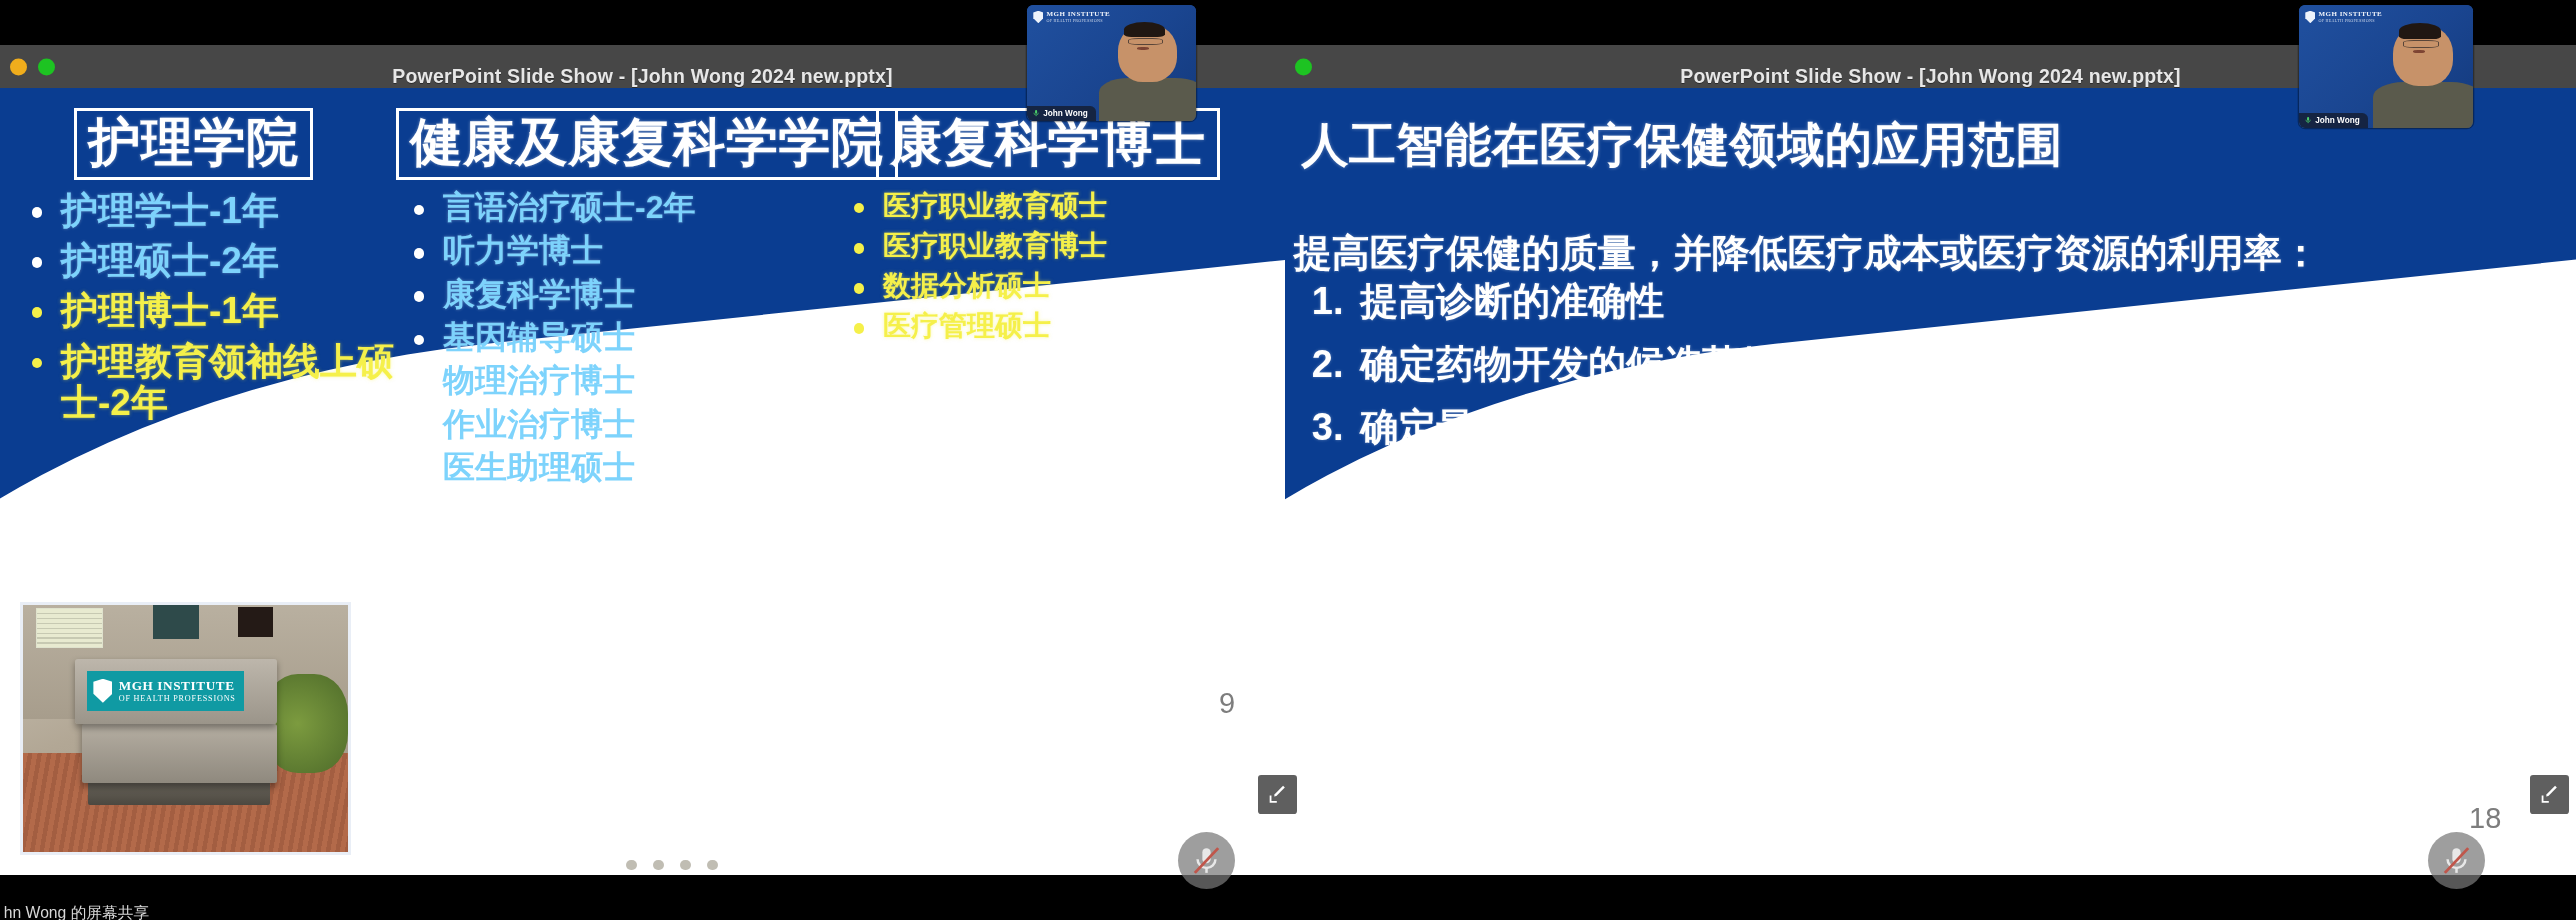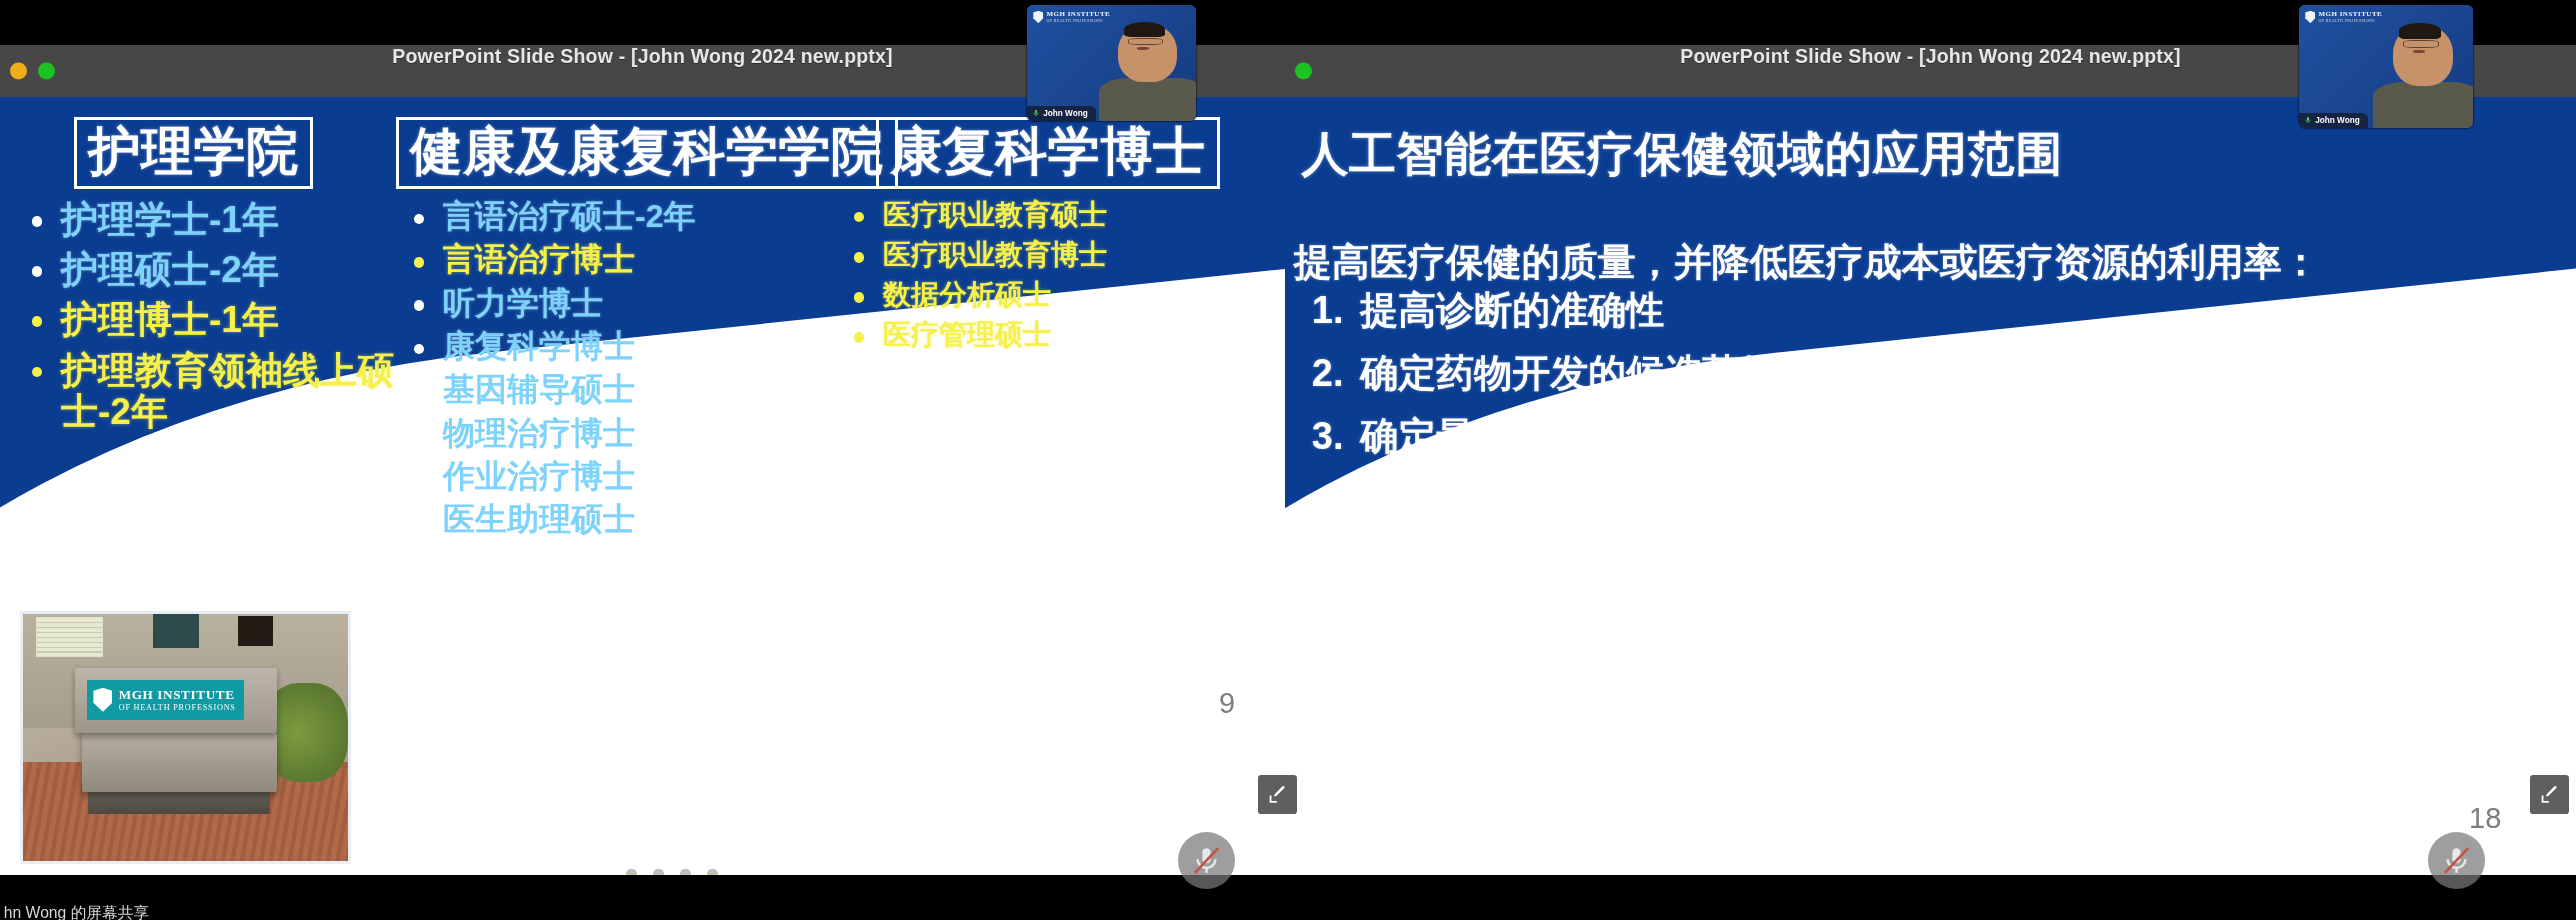"PowerPoint Slide Show - [John" .titlebar { align-items: flex-start -> flex-end; height: 52px -> 43px }
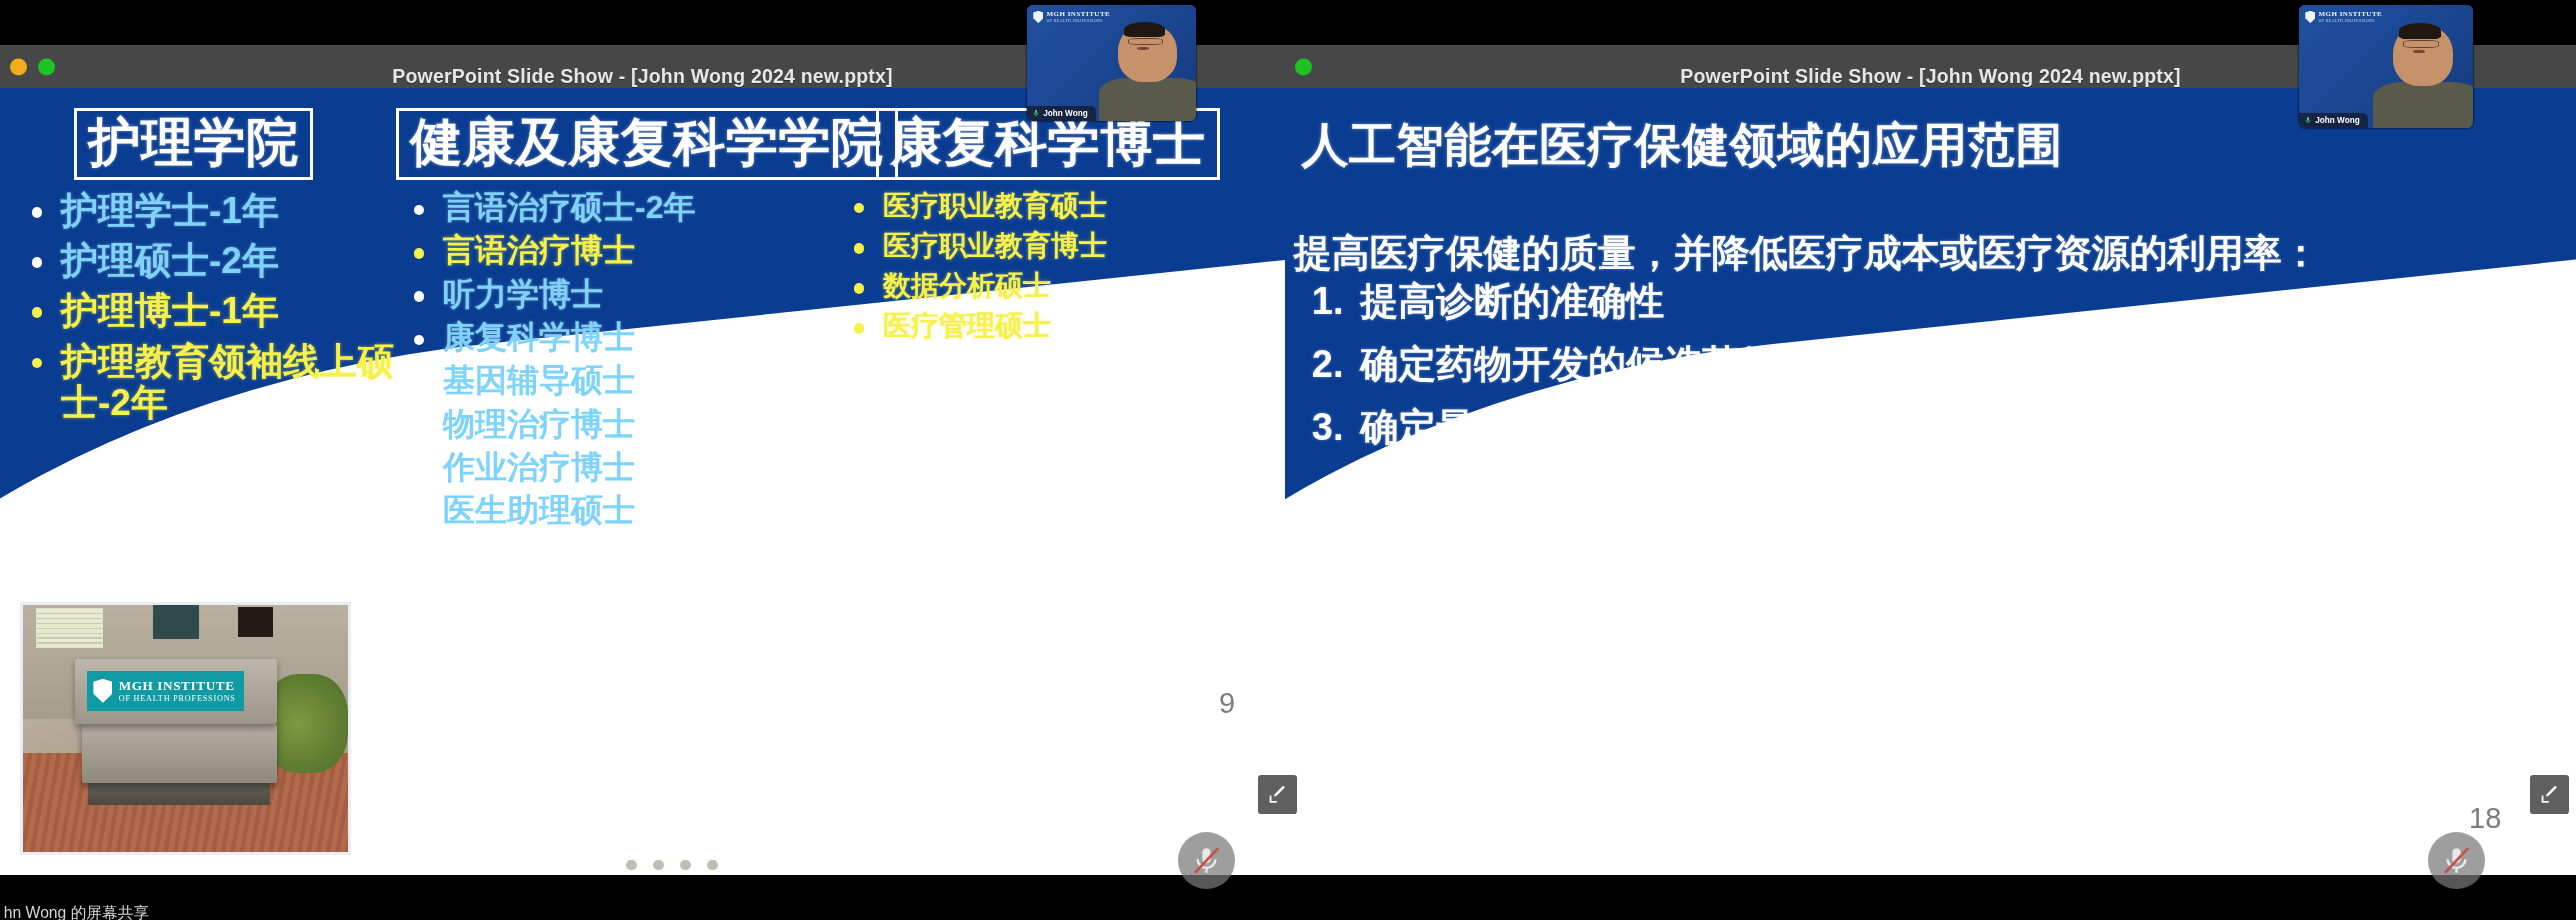"言语治疗博士" li.hl { html: <li>言语治疗博士</li> -> none }
